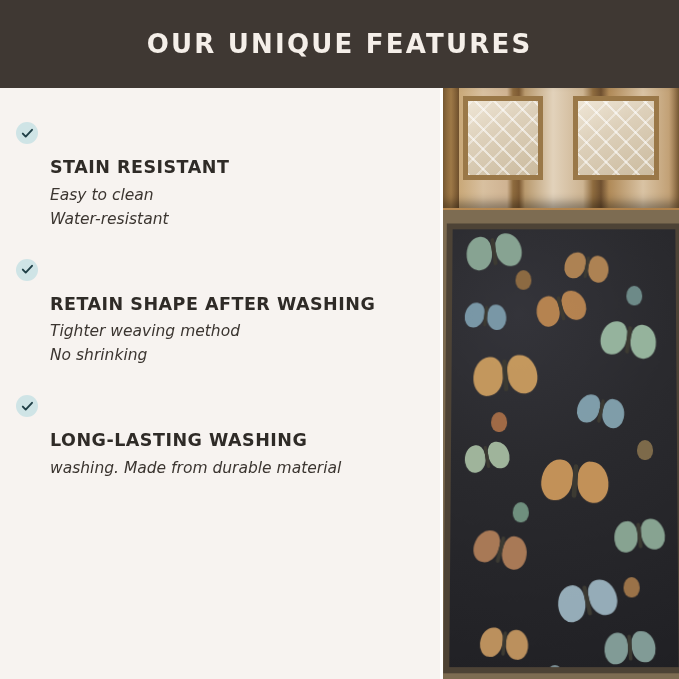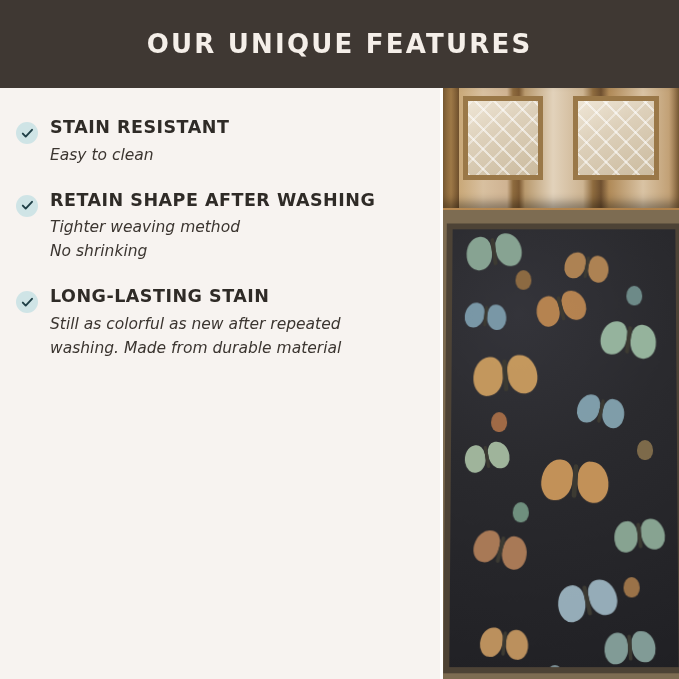"STAIN RESISTANT" .feature-title { margin-top: none -> 40px }
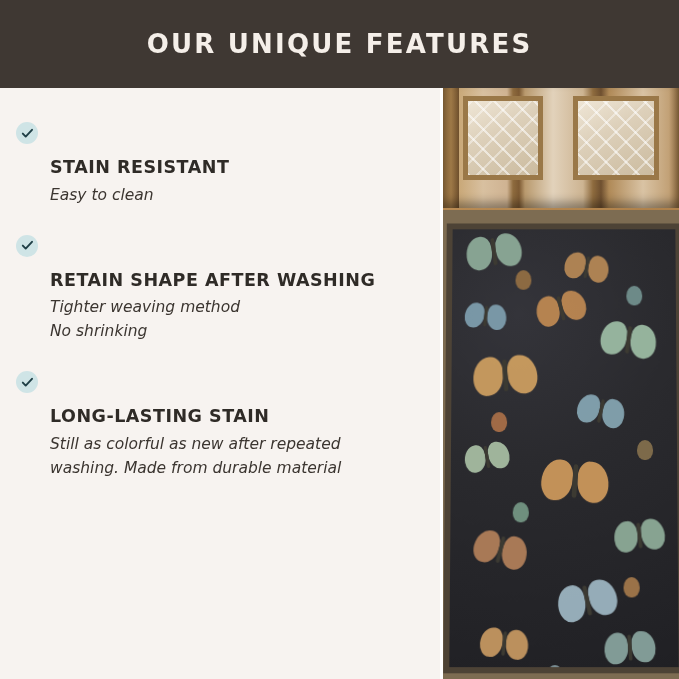"Water-resistant" div.feature-line { html: none -> <div>Water-resistant</div> }
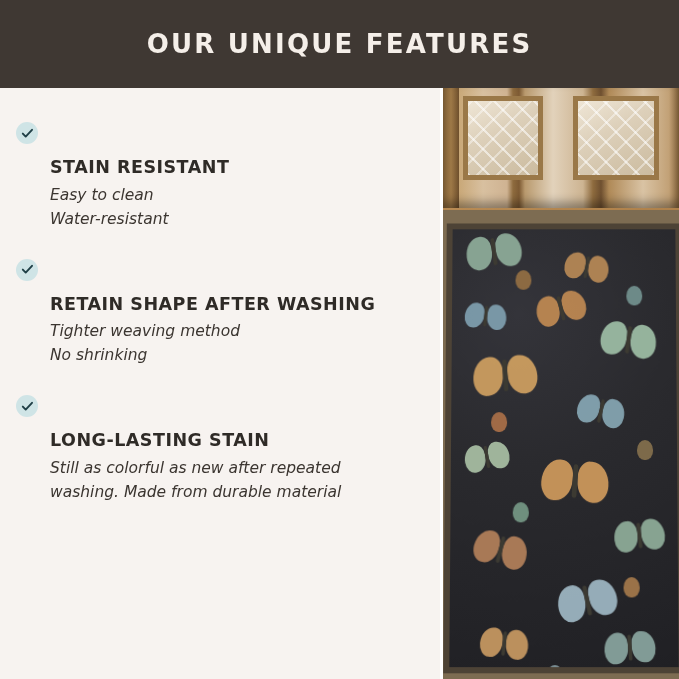"LONG-LASTING STAIN" div.feature-title { text: STAIN -> WASHING }
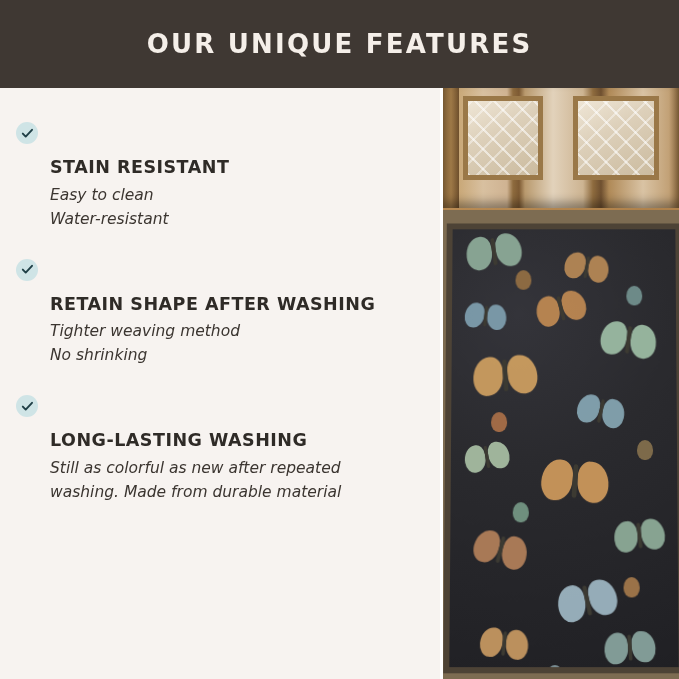"Still as colorful as new" div.feature-line { html: <div>Still as colorful as new after repeated</div> -> none }
